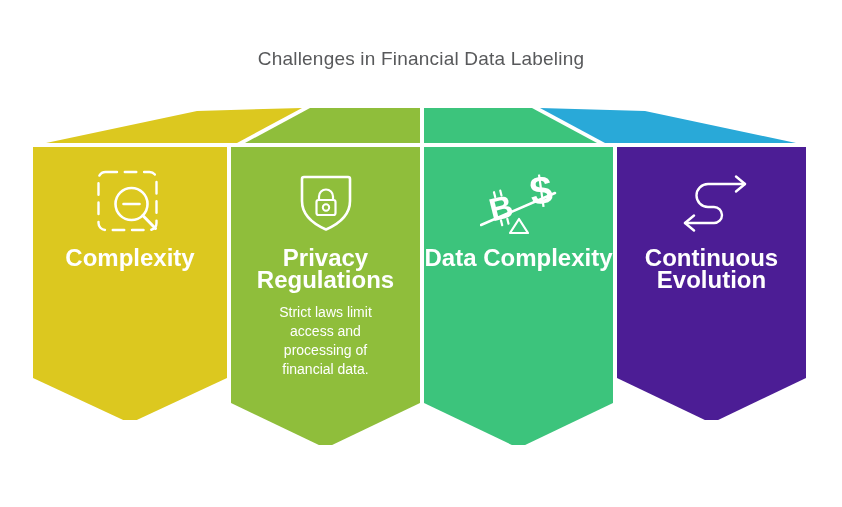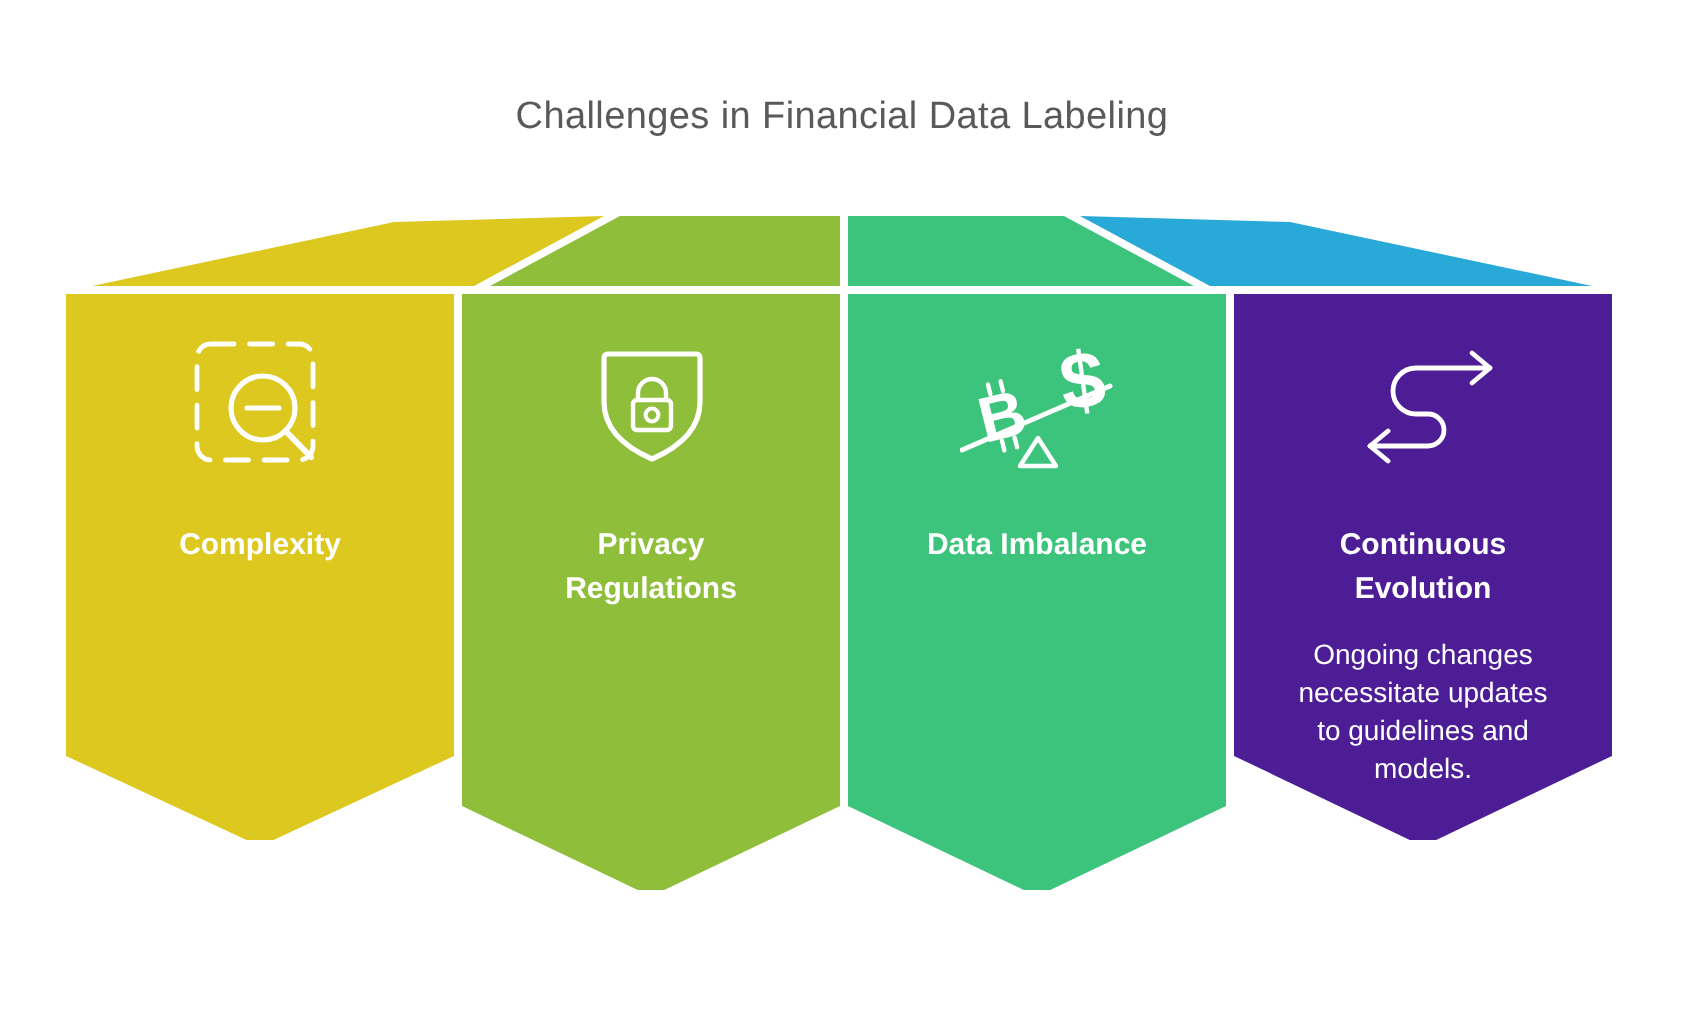"Complexity" .card-title { font-size: 15px -> 24px; margin-top: 23px -> 8px }
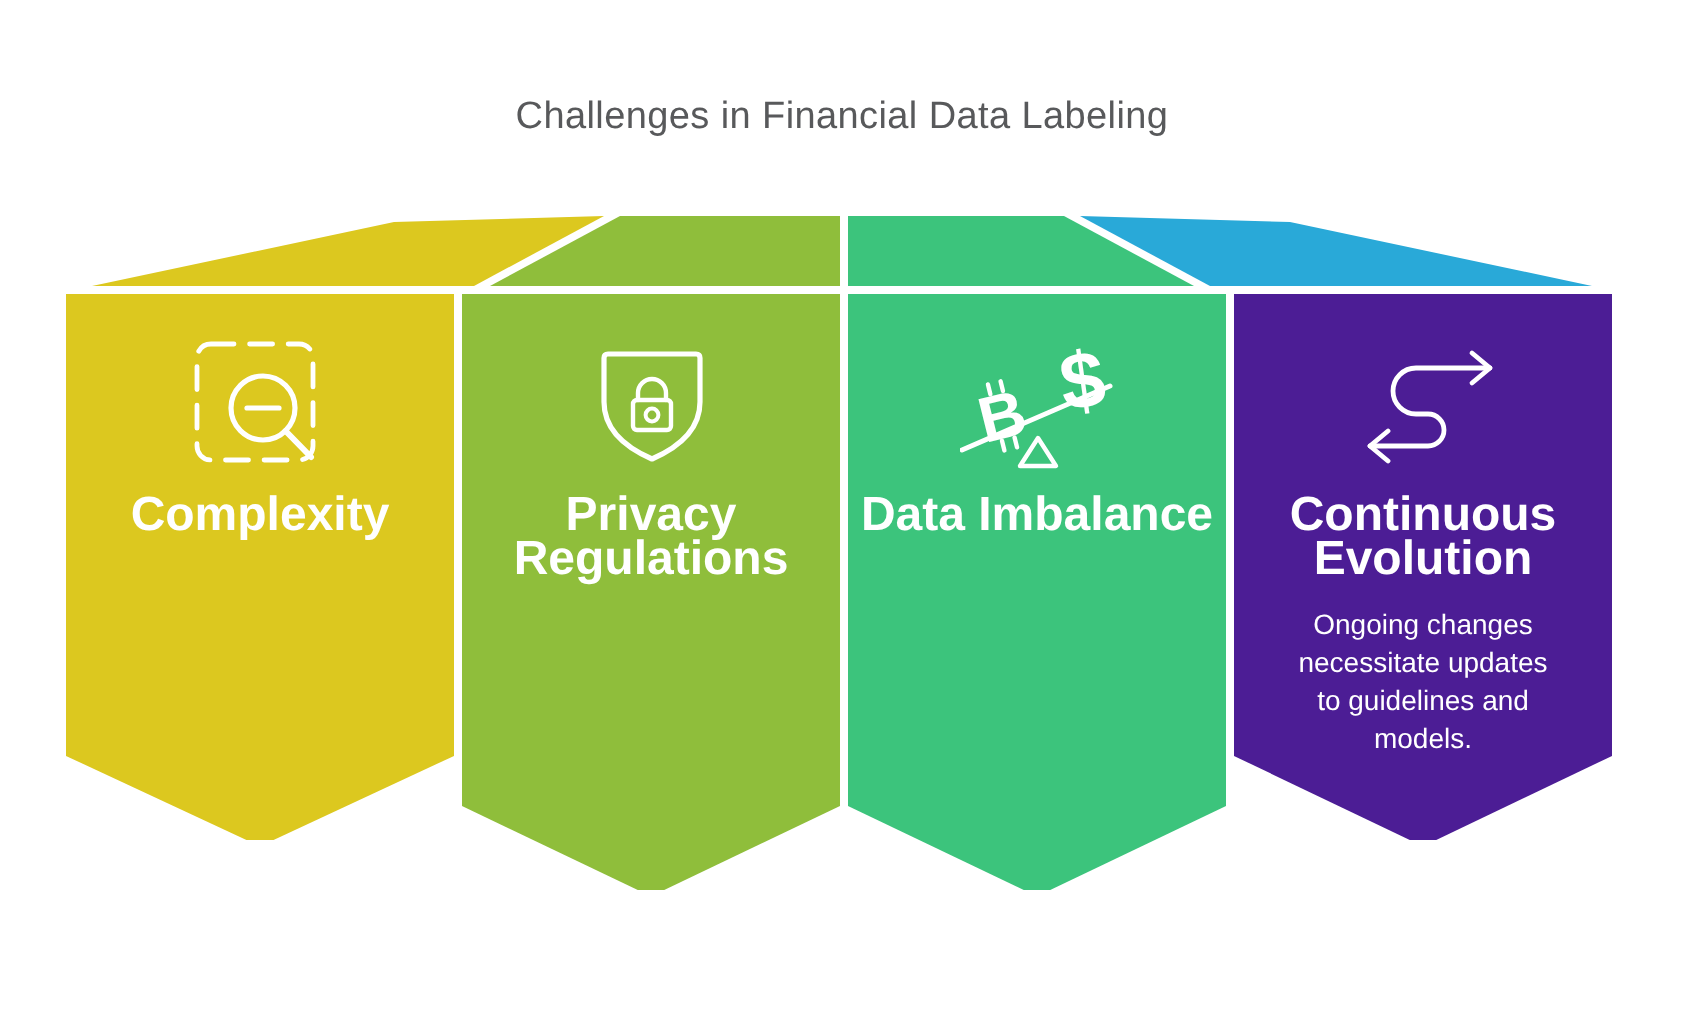"Data Imbalance" div.card-title { text: Imbalance -> Complexity }
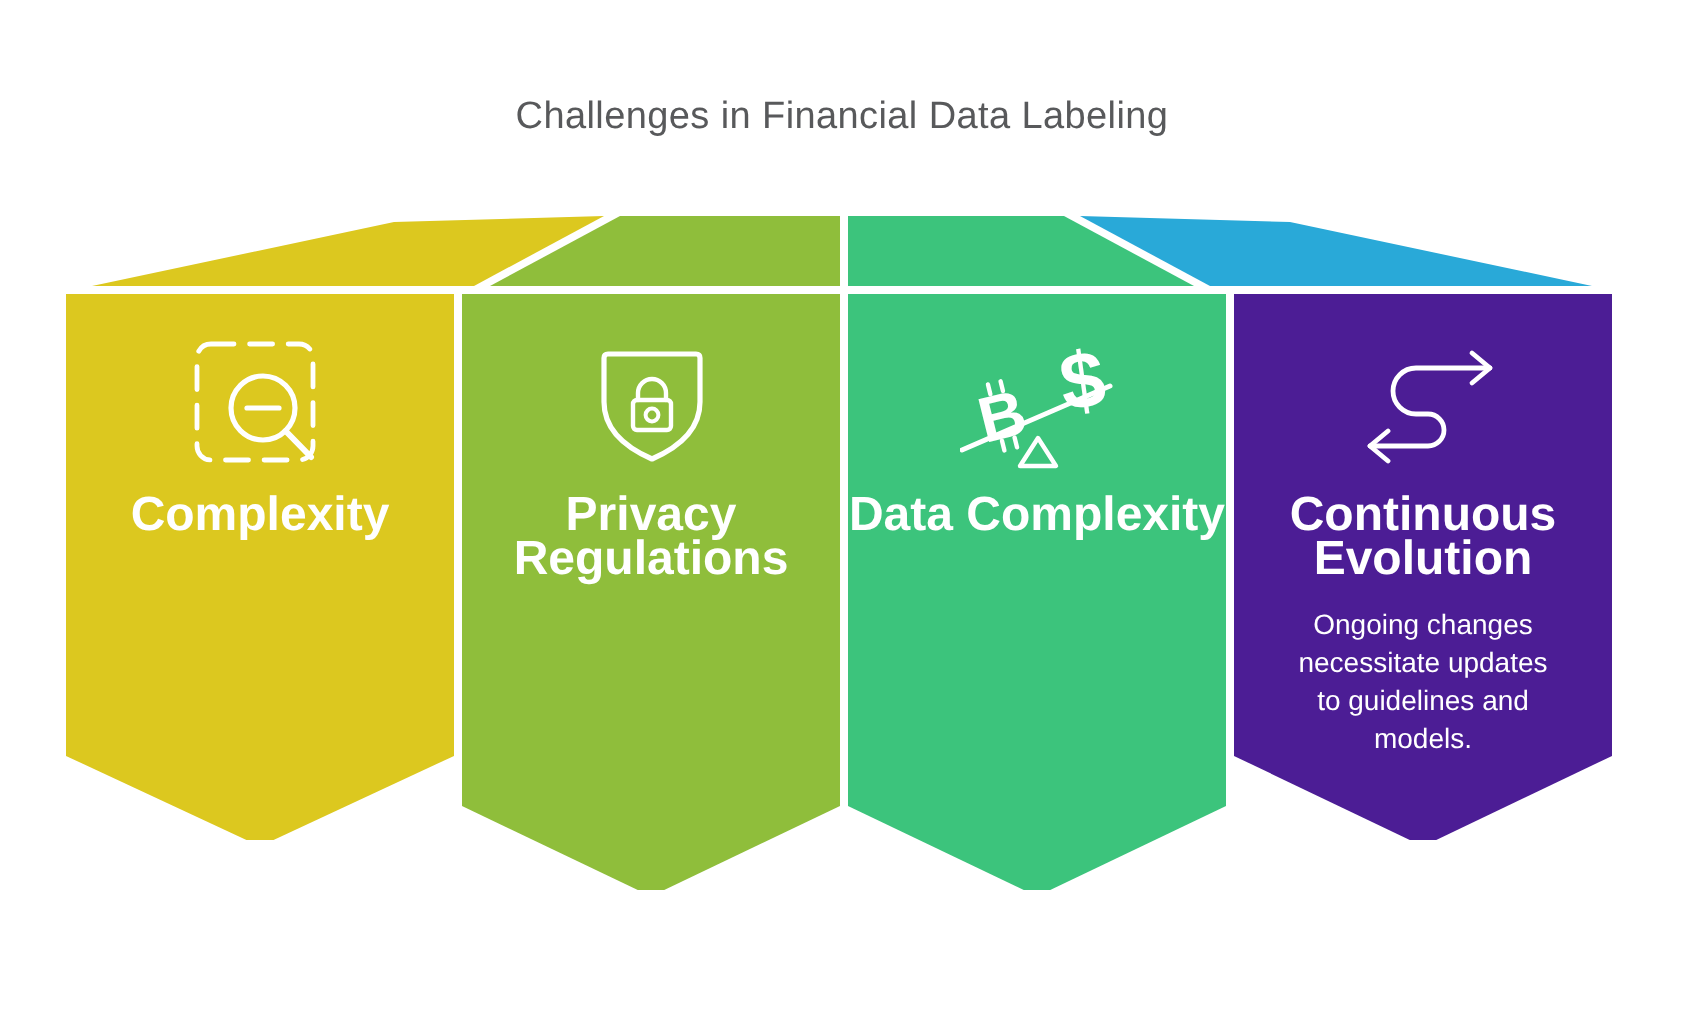"Strict laws limit" div.card-desc { html: none -> <div>Strict laws limit access and processing of financial data.</div> }
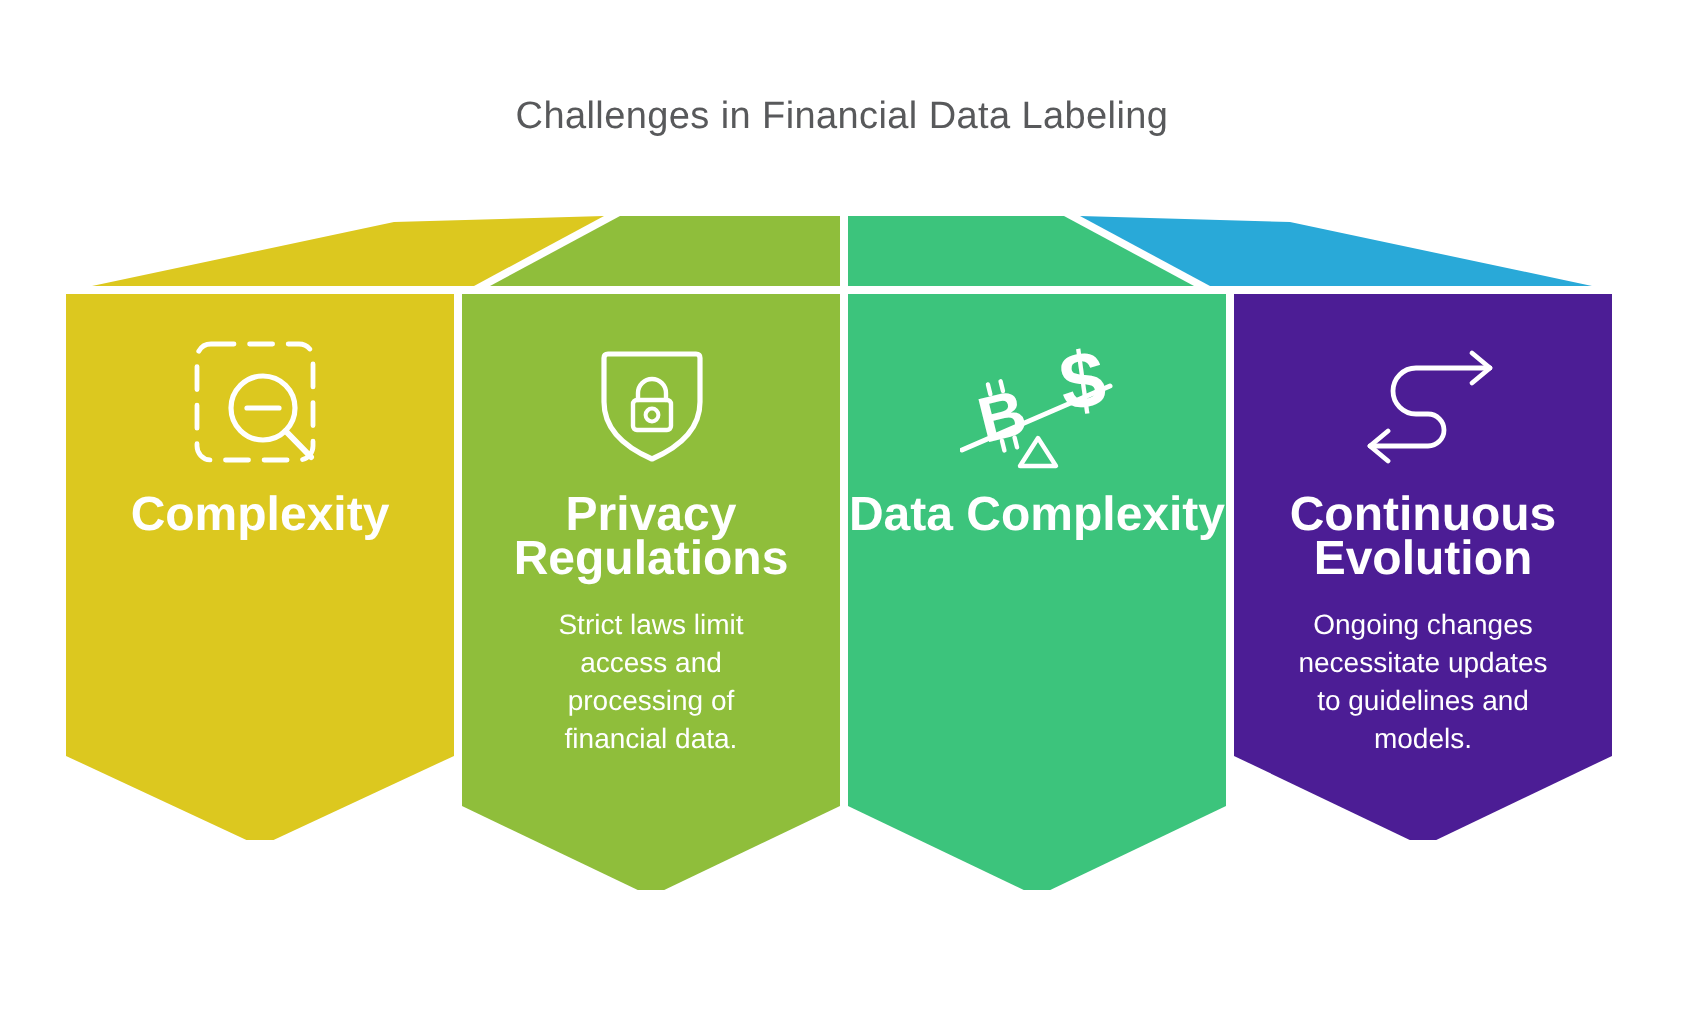"Ongoing changes" div.card-desc { html: <div>Ongoing changes necessitate updates to guidelines and models.</div> -> none }
